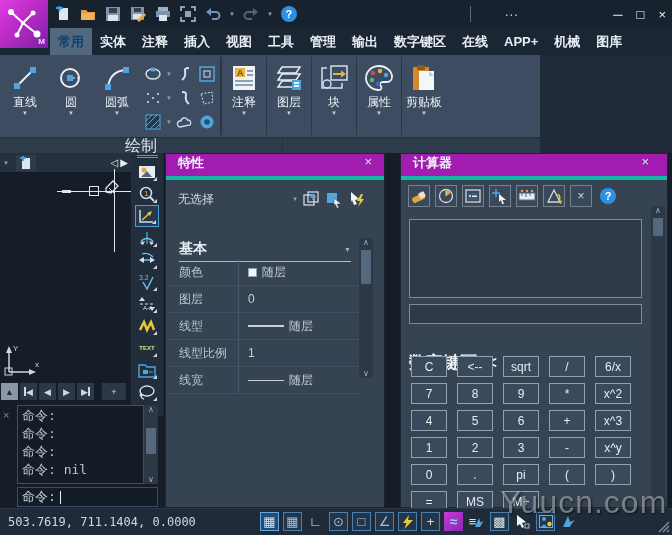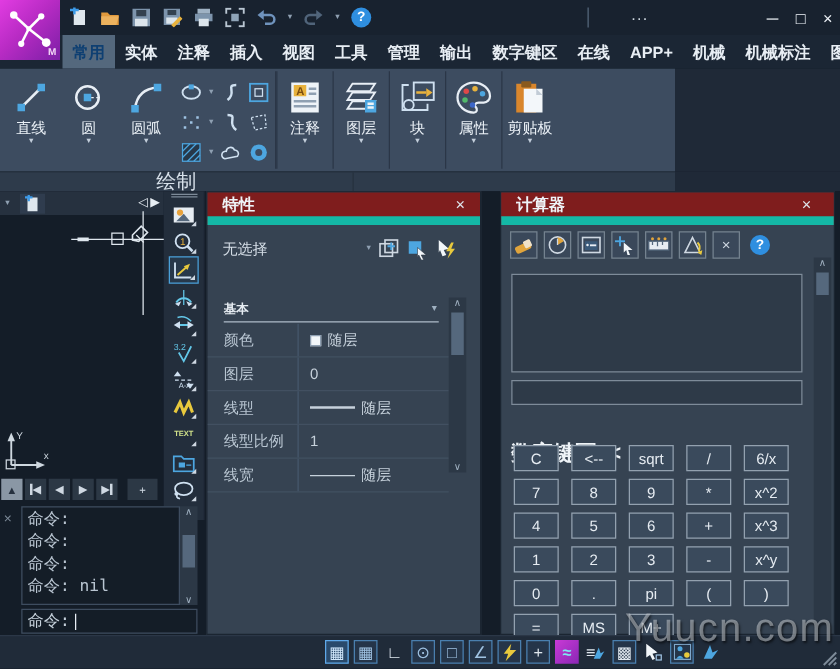"机械标注" div.tab { html: <div>机械标注</div> -> none }
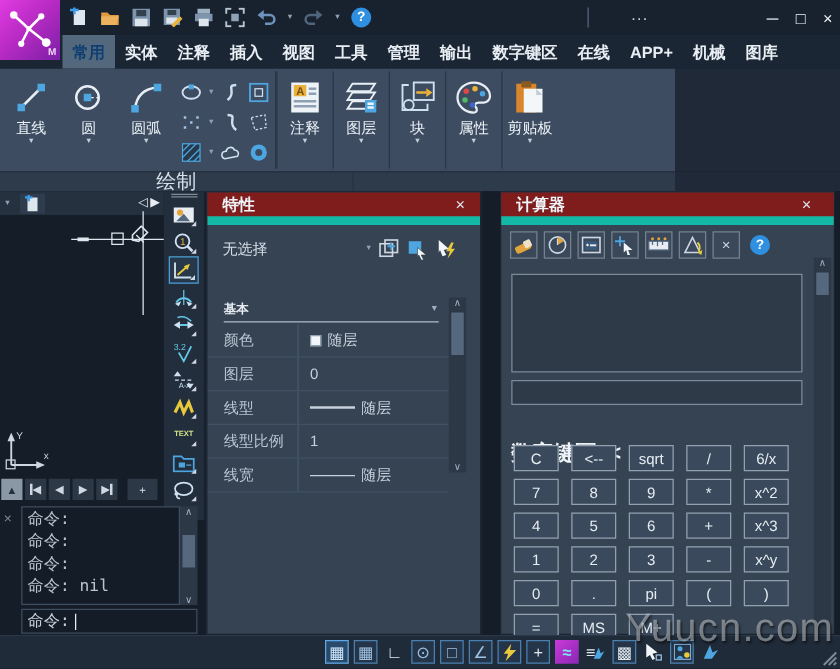"特性" .pal-title { align-items: center -> none; background: #7f1d1d -> #a21caf; border-bottom: 7px solid #14b8a6 -> 4px solid #14b8a6 }
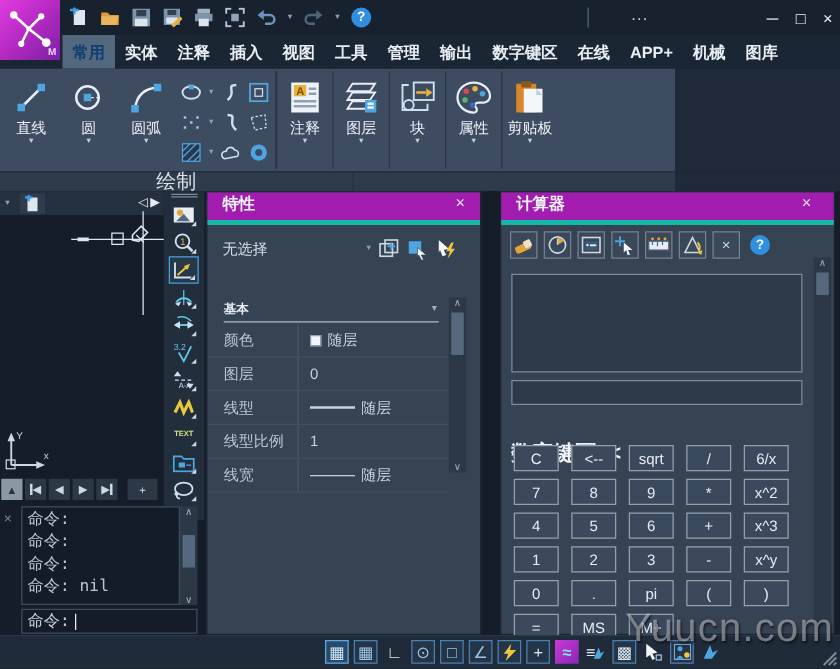"基本" #sec-hdr .t { font-size: 10px -> 14px }
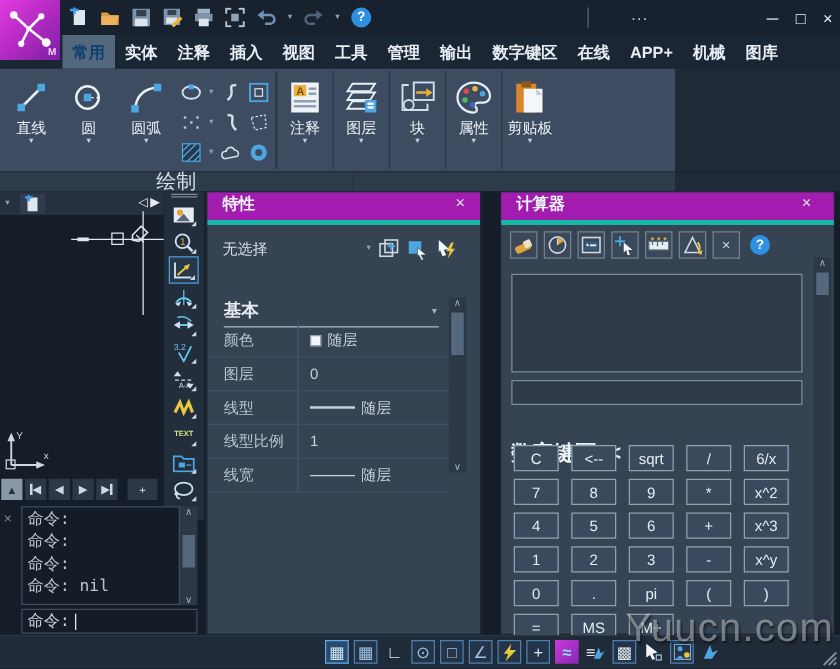"503.7619, 711.1404, 0.0000" div { html: none -> <div>503.7619, 711.1404, 0.0000</div> }
